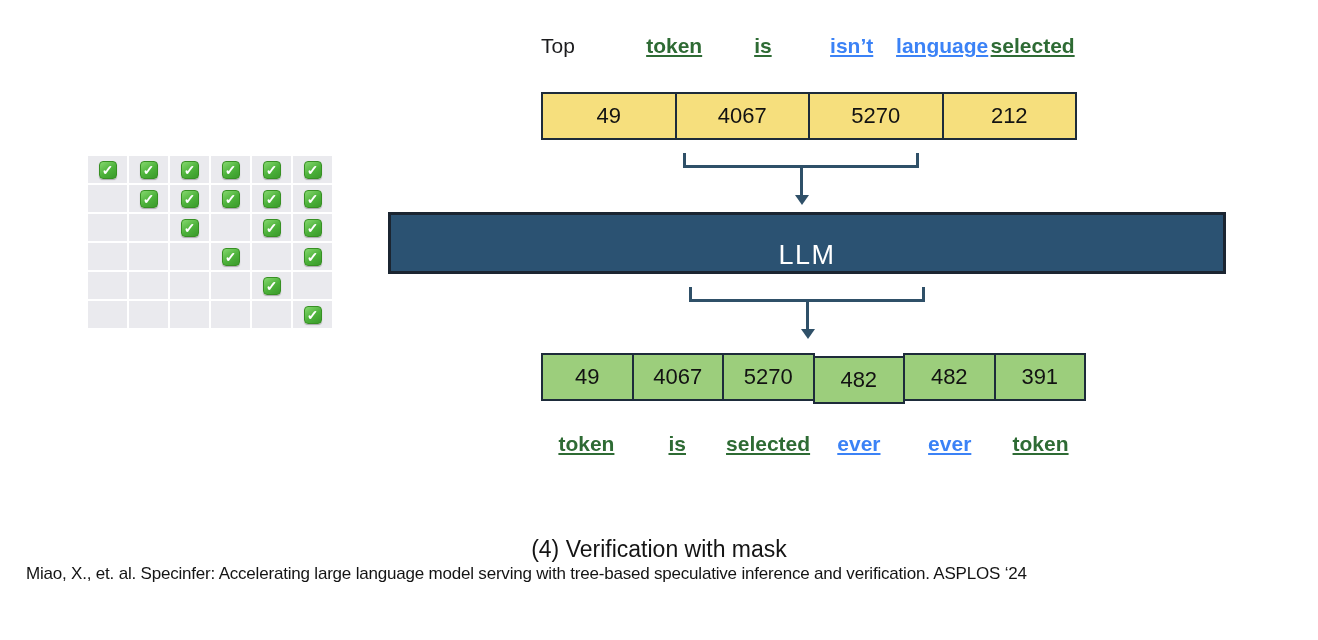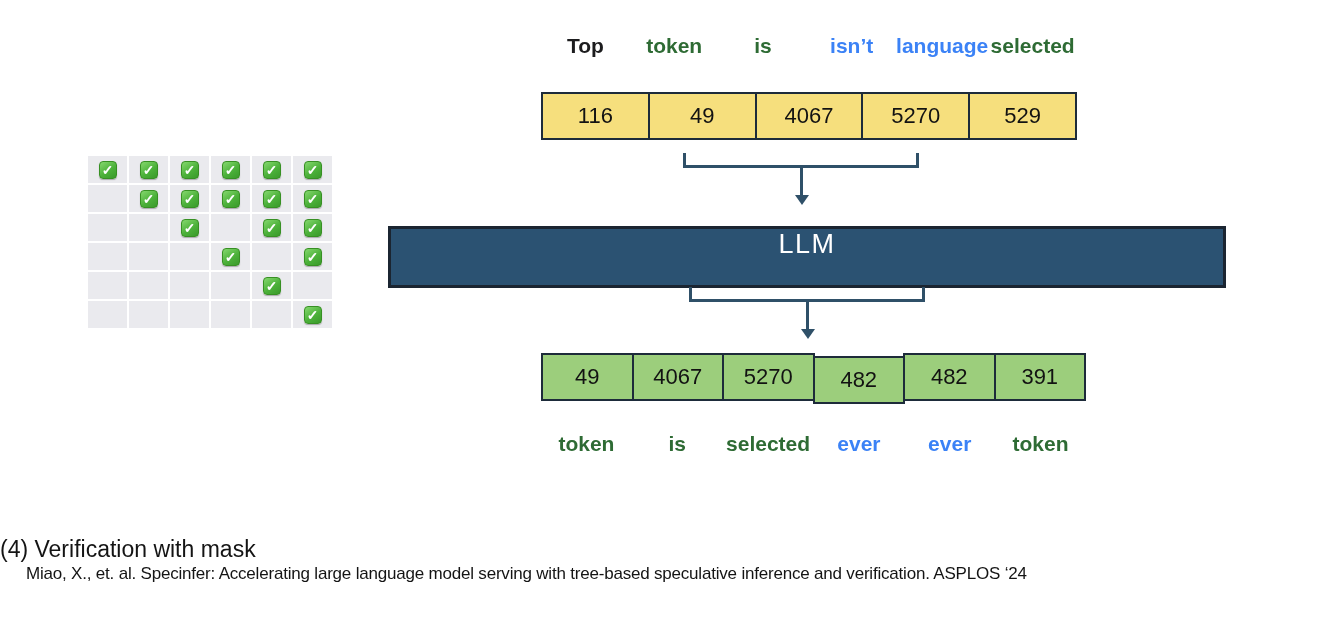"Top" .words-top .word-cell:first-child { font-weight: bold -> none; justify-content: center -> flex-start }
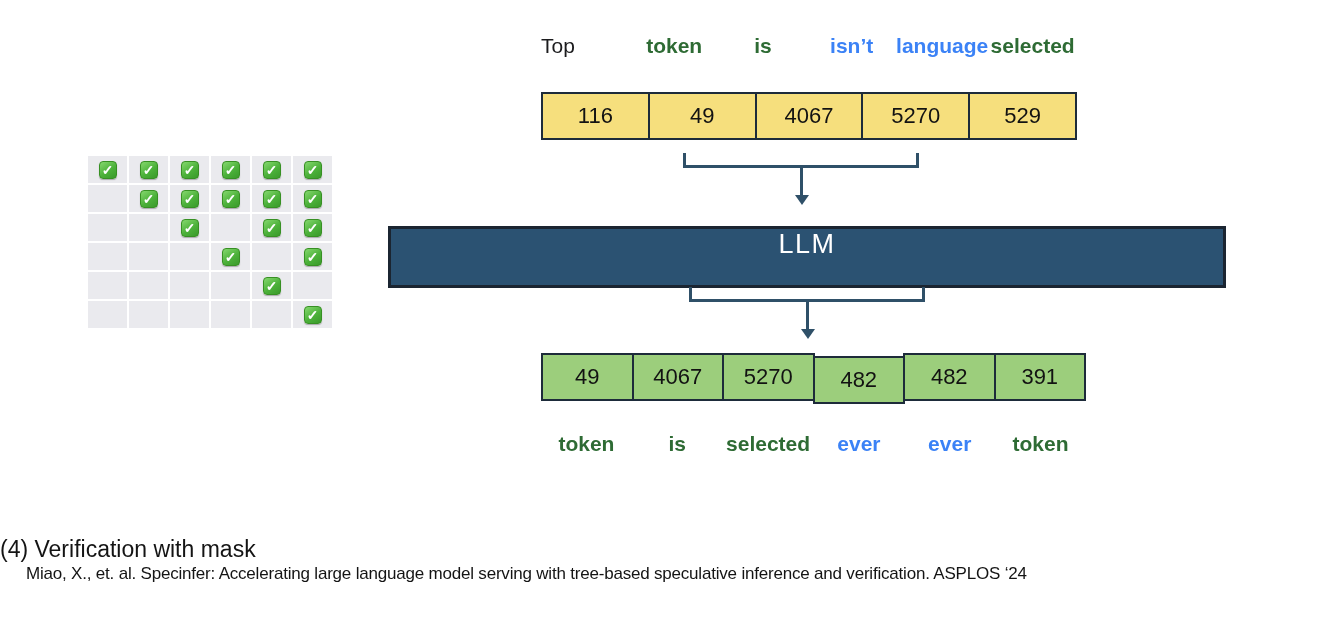"token" .b { text-decoration: none -> underline }
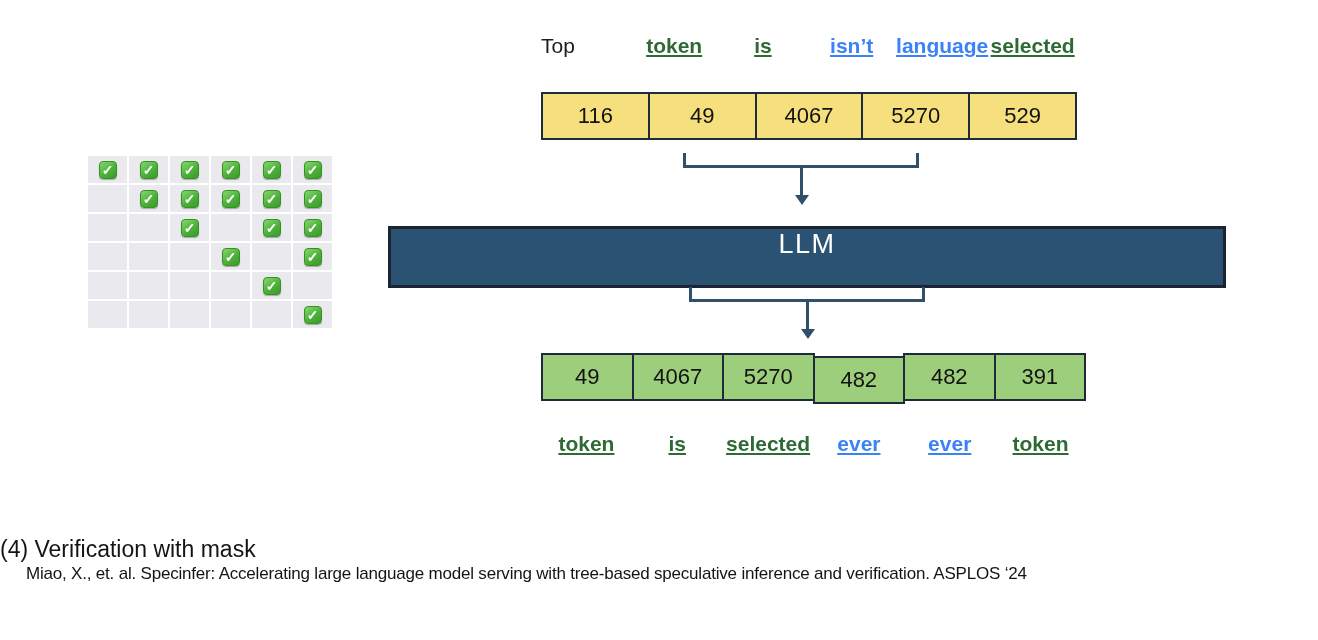"116" div.token-box { html: <div>116</div> -> none }
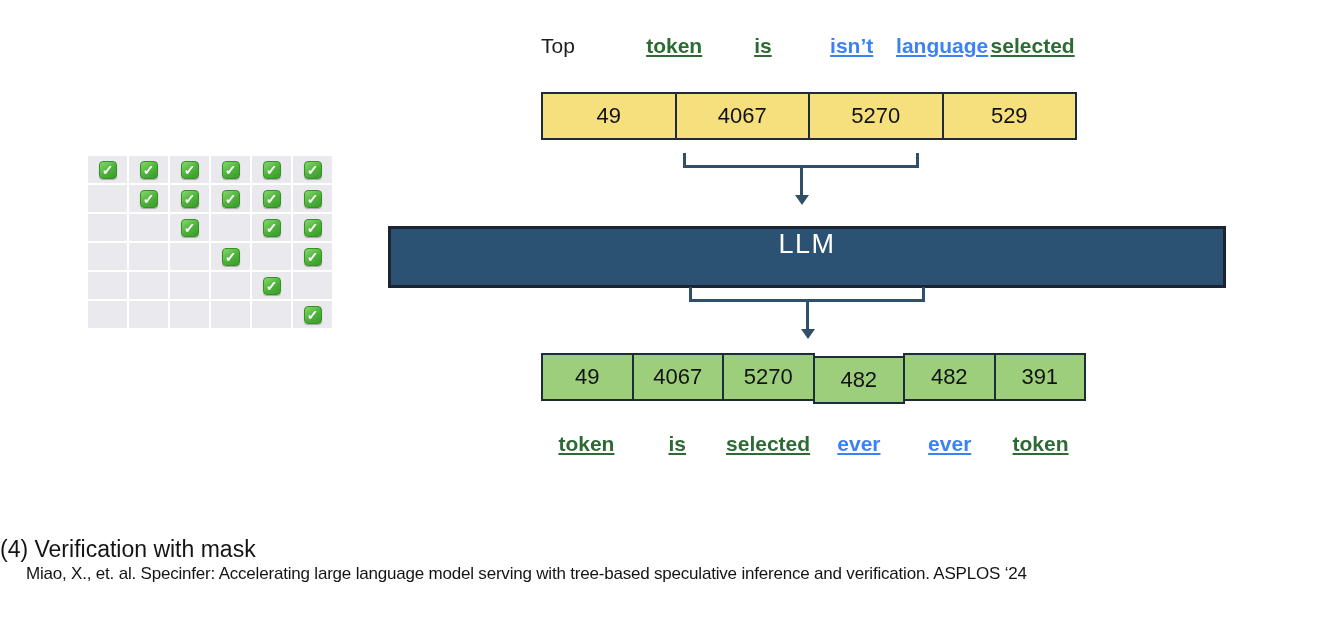"529" div.token-box { text: 529 -> 212 }
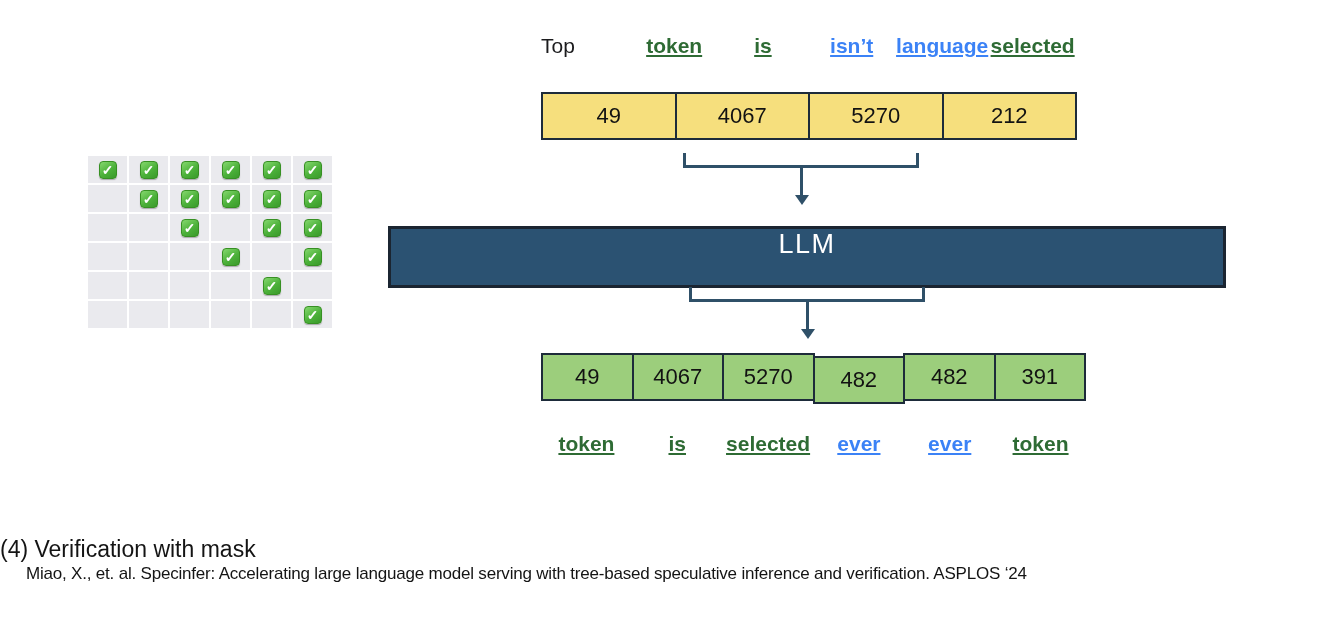"LLM" .llm { align-items: flex-start -> flex-end; top: 226px -> 212px }
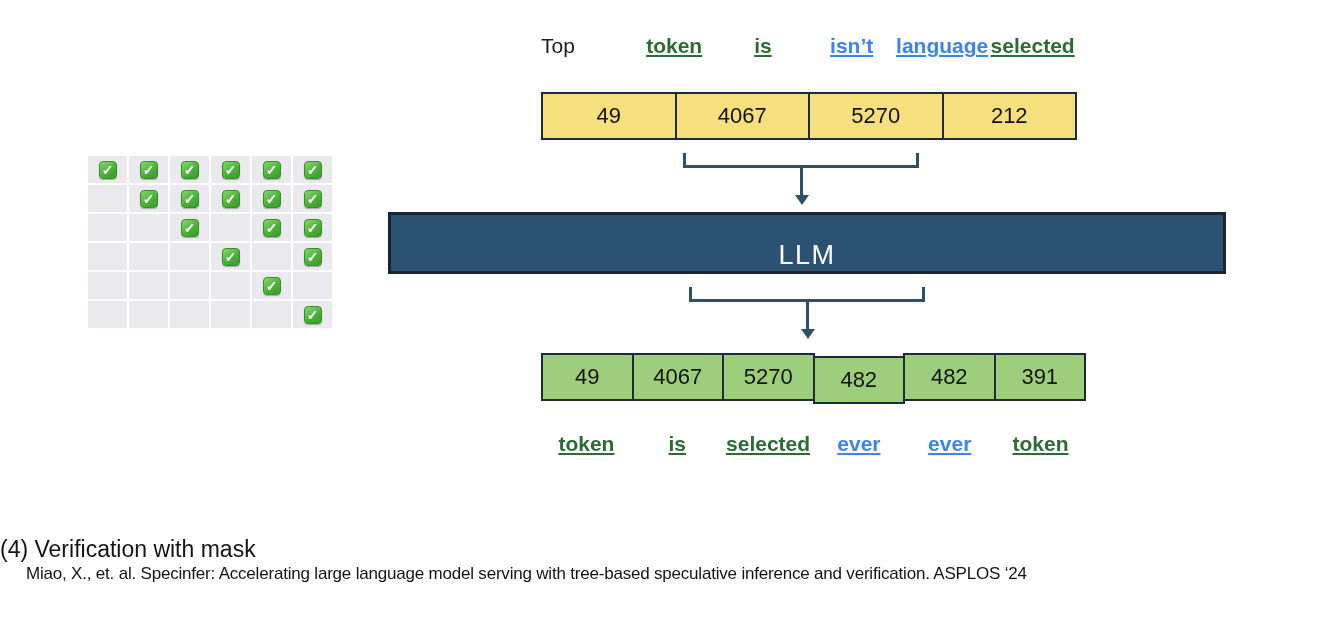"(4) Verification with mask" .caption { text-align: none -> center }
